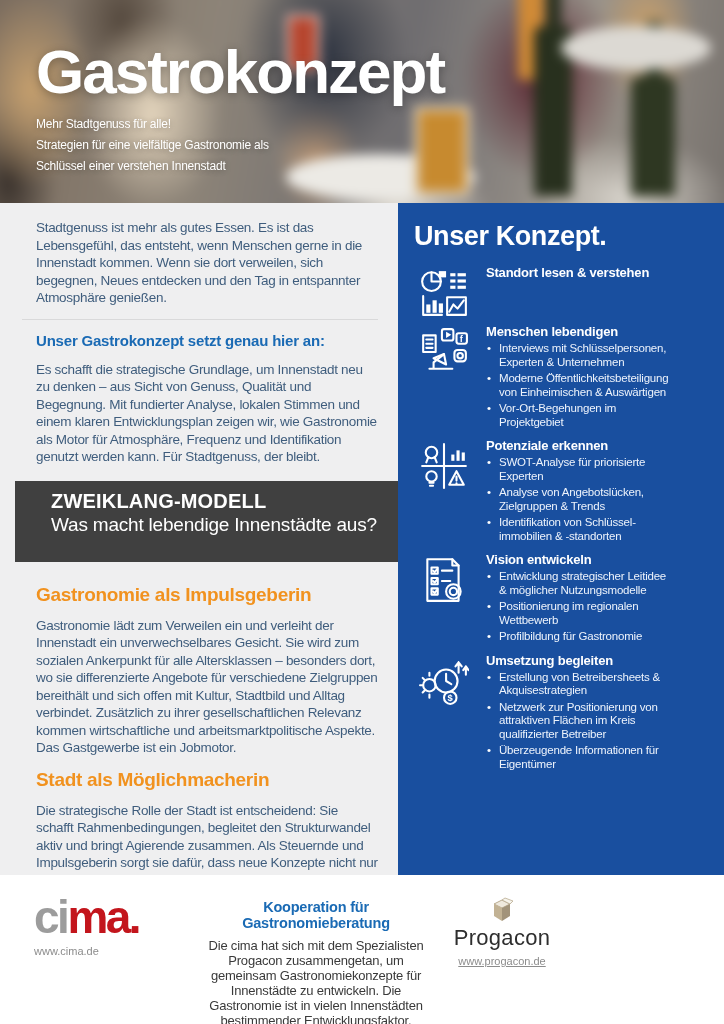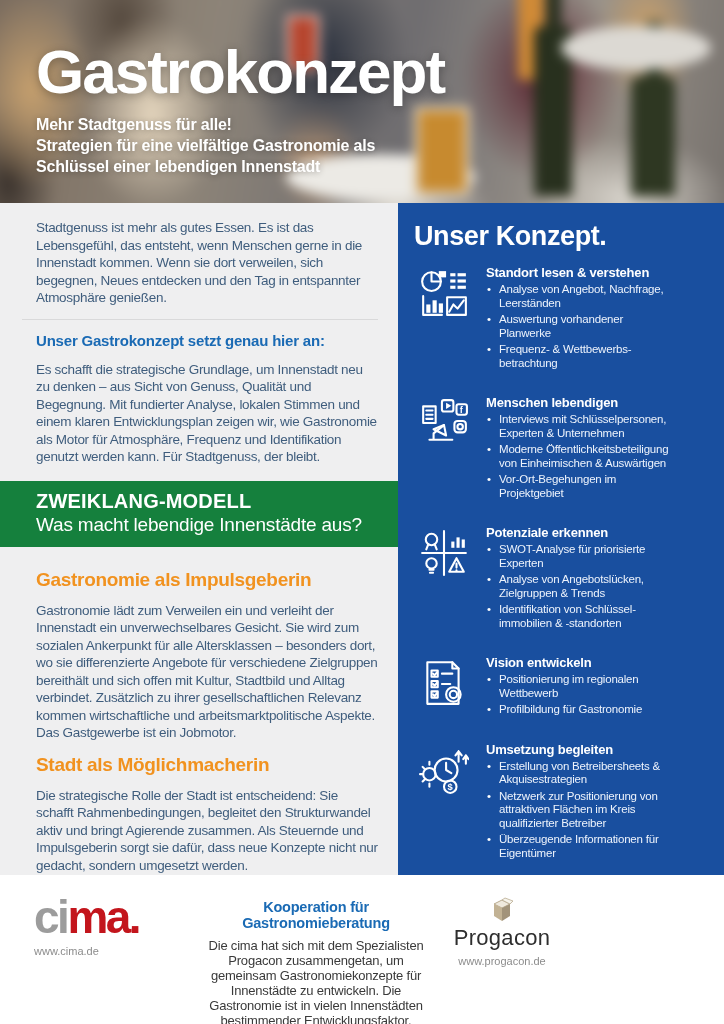"Mehr Stadtgenuss für alle!" .hero-sub { font-size: 16px -> 12px; font-weight: bold -> normal }
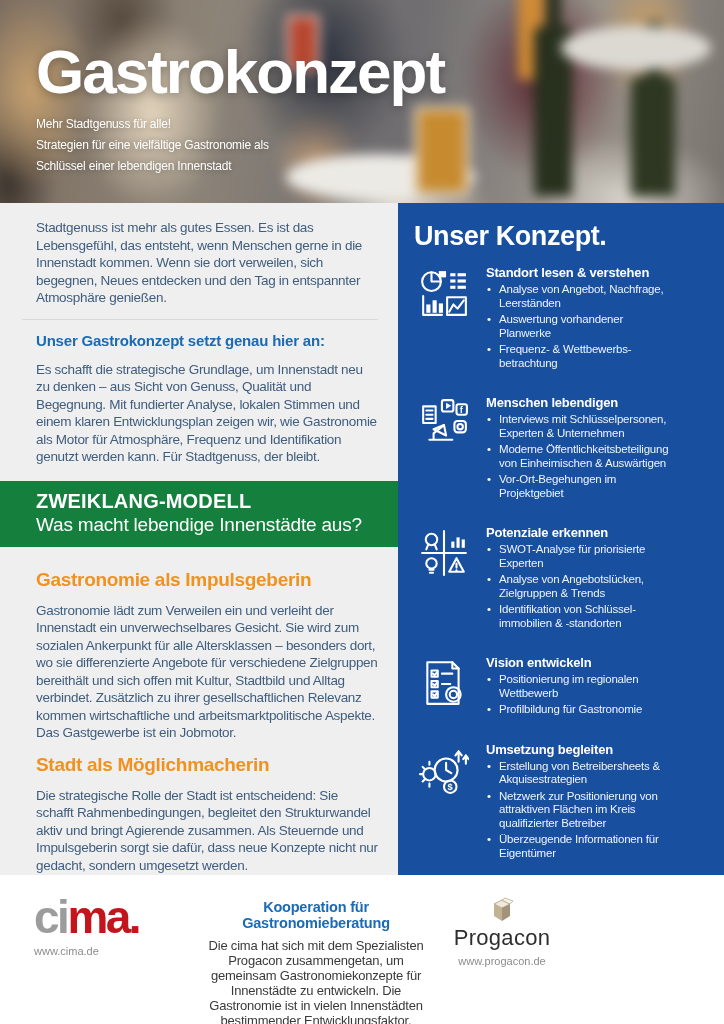"Schlüssel einer lebendigen Innenstadt" div { text: lebendigen -> verstehen }
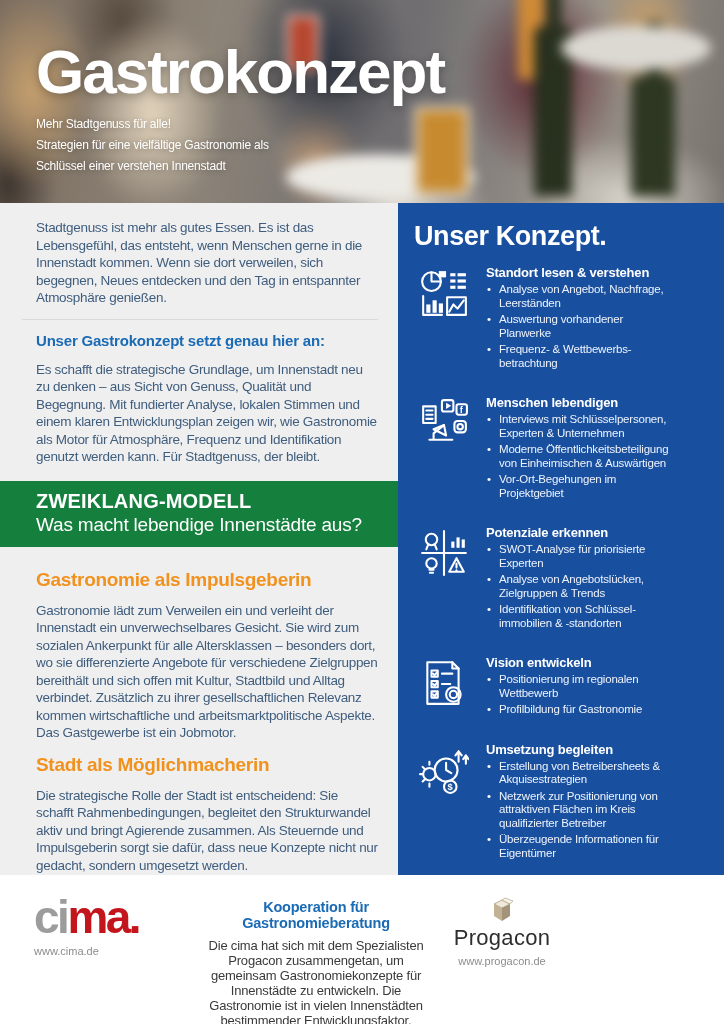"Standort lesen & verstehen" .steps { gap: 22px -> 6px }
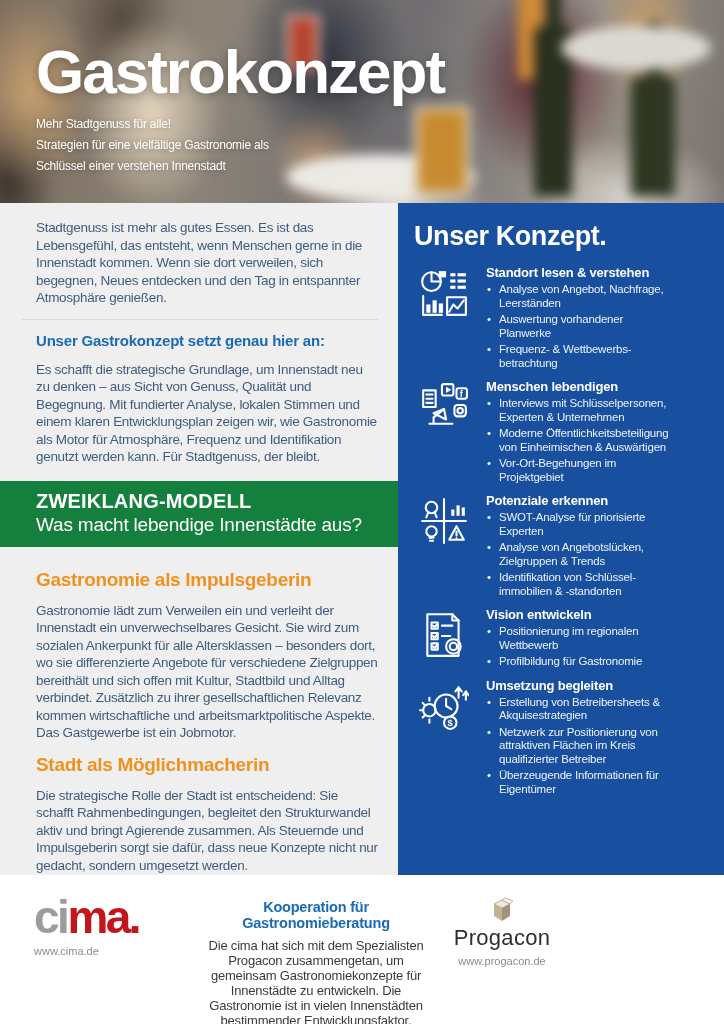"Analyse von Angebot, Nachfrage," ul { html: <ul> <li>Analyse von Angebot, Nachfrage, Leerständen</li> <li>Auswertung vorhandener Planwerke</li> <li>Frequenz- &amp; Wettbewerbs­betrachtung</li> </ul> -> none }
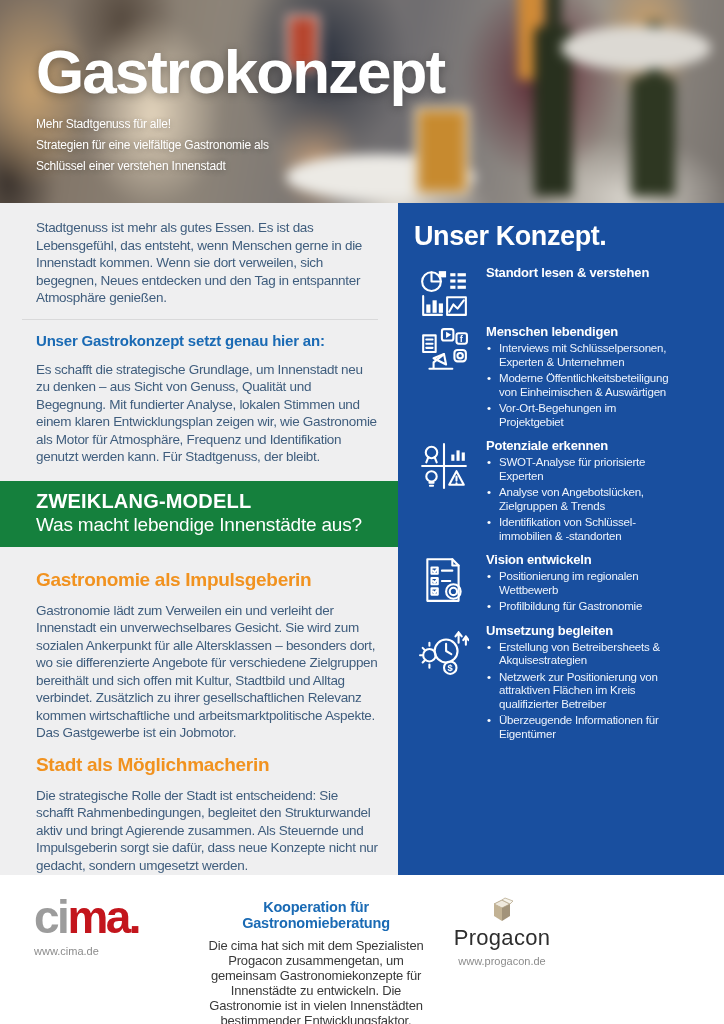"ZWEIKLANG-MODELL" .banner { background: #15803d -> #404040; margin-left: none -> 15px; padding: 9px 16px 11px 36px -> 9px 16px 26px 36px }
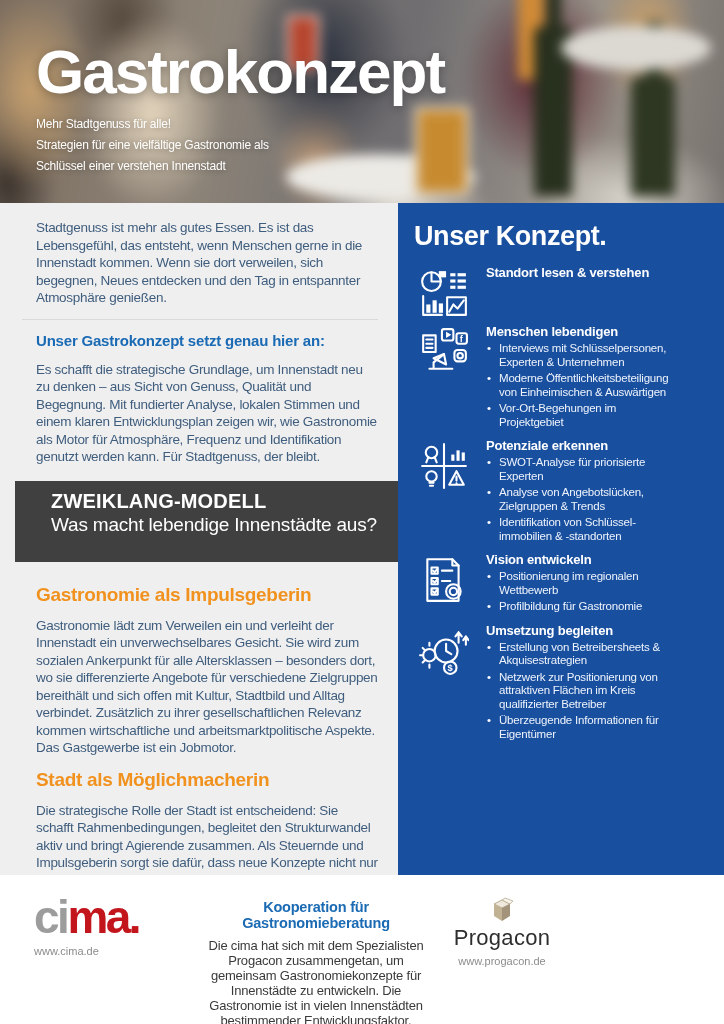"Entwicklung strategischer Leitidee &" li { html: none -> <li>Entwicklung strategischer Leitidee &amp; möglicher Nutzungsmodelle</li> }
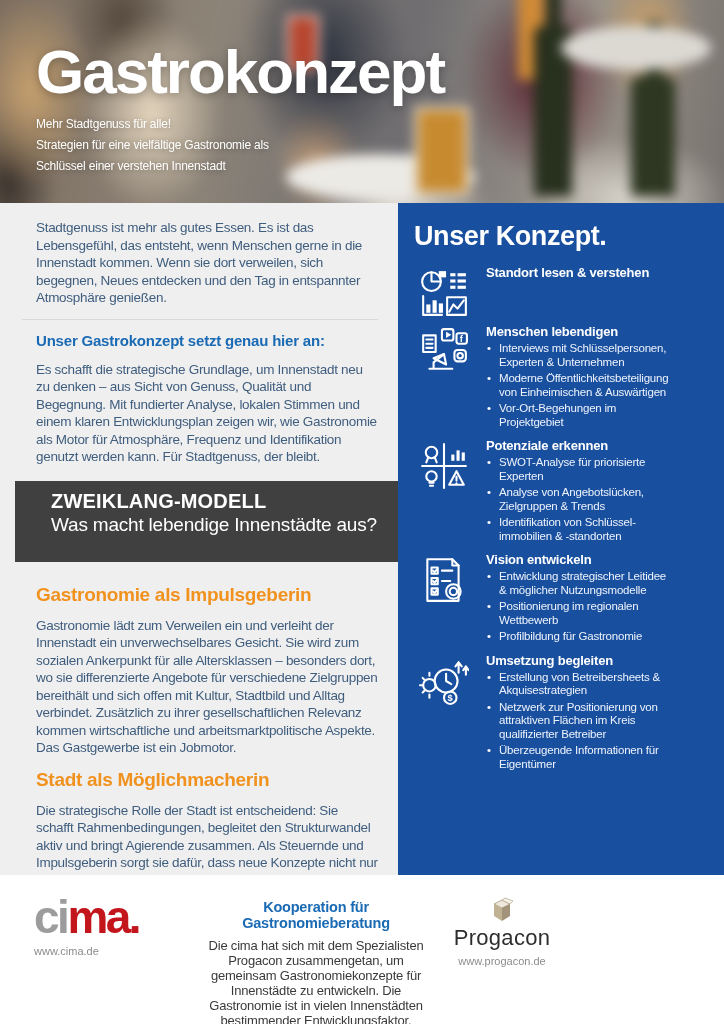"www.progacon.de" .progacon-url { text-decoration: none -> underline }
